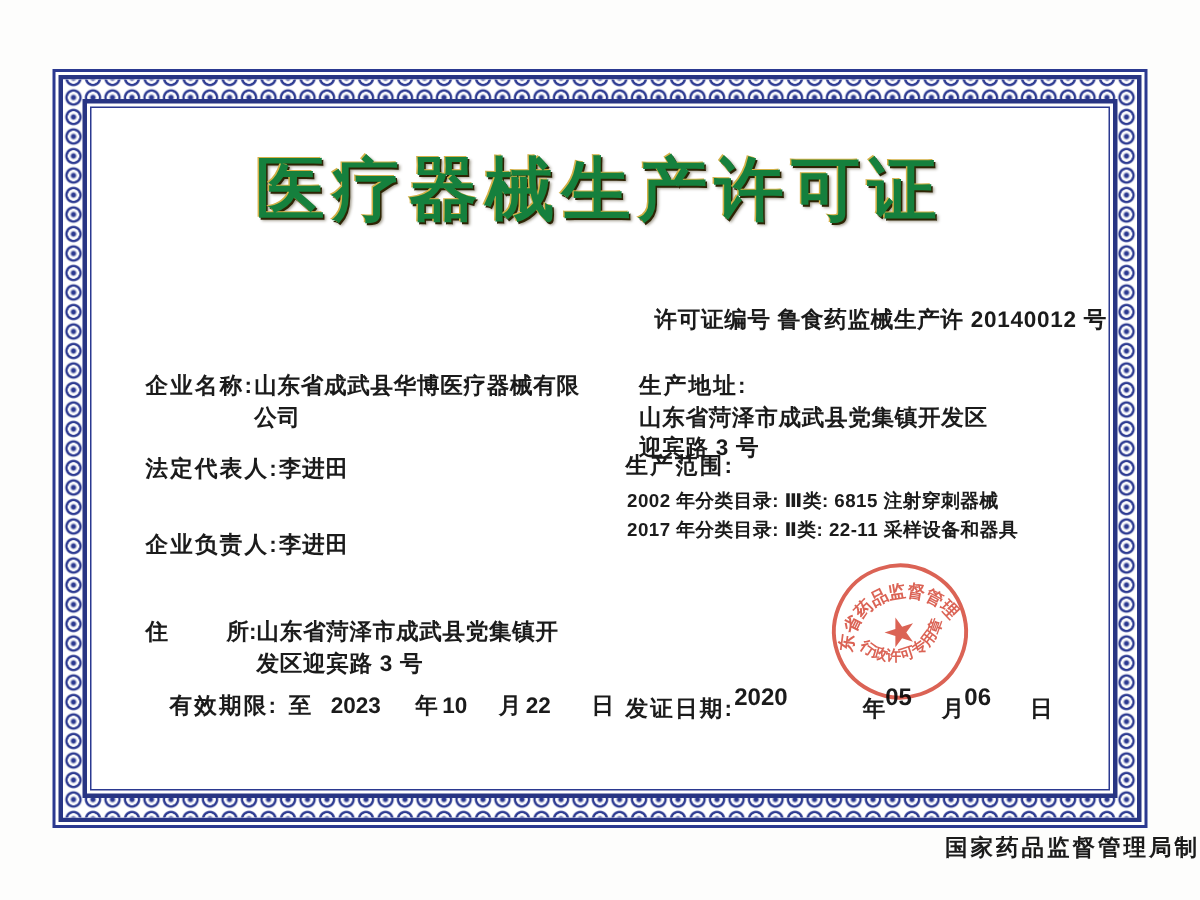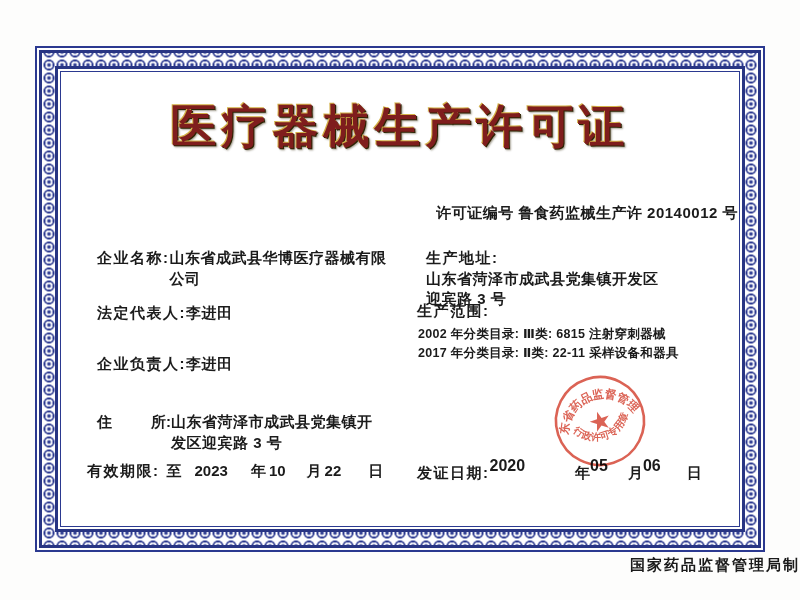"医疗器械生产许可证" .title { color: #7f1d1d -> #15803d }
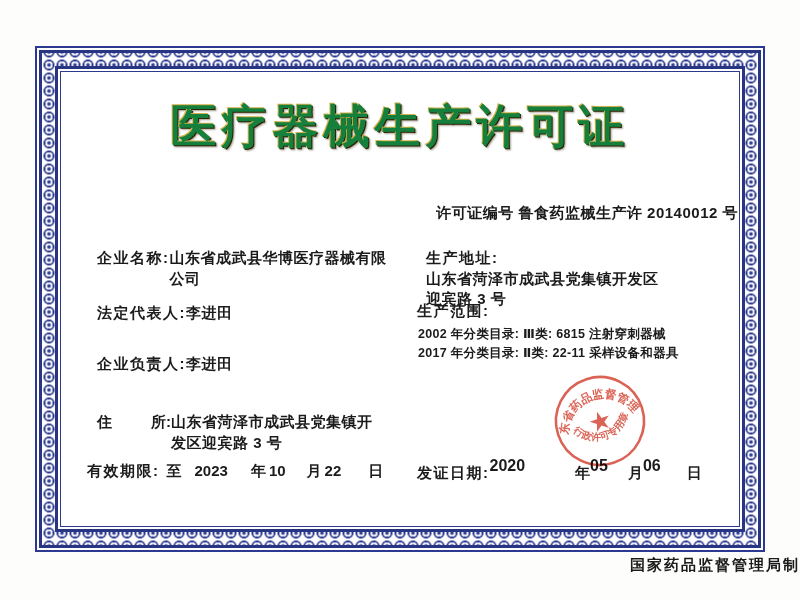"有效期限:" .validity { left: 87px -> 113px }
